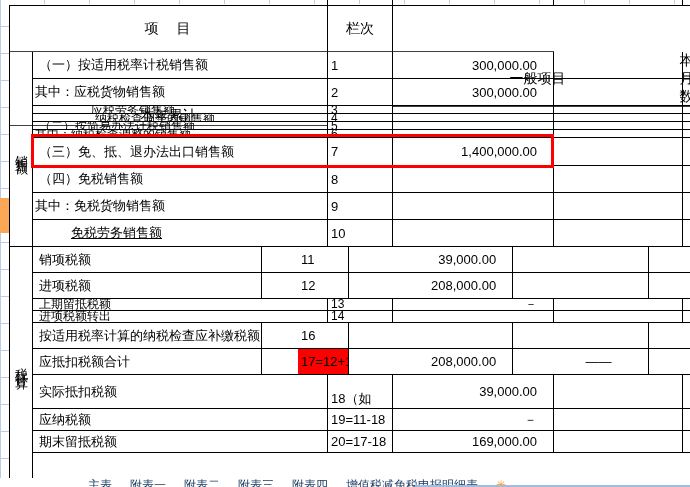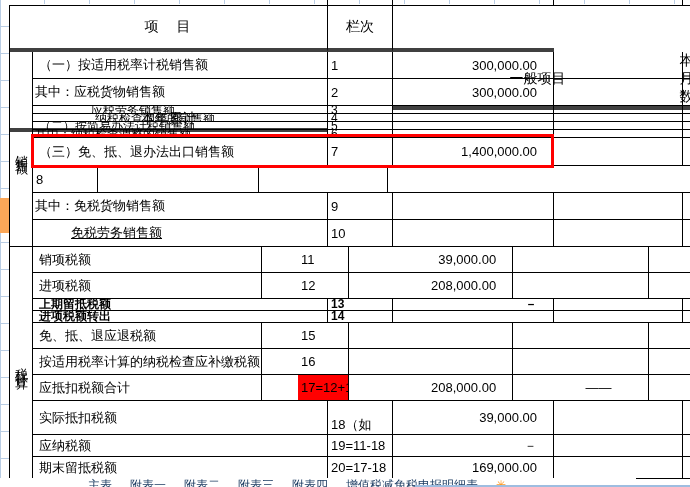"项 目" .hcell { border-bottom: 4px solid #404040 -> 1px solid #404040 }
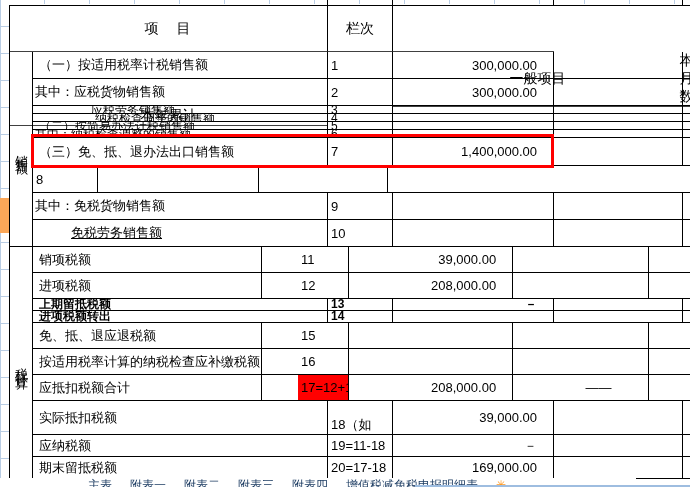"（四）免税销售额" div.cell { html: none -> <div>（四）免税销售额</div> }
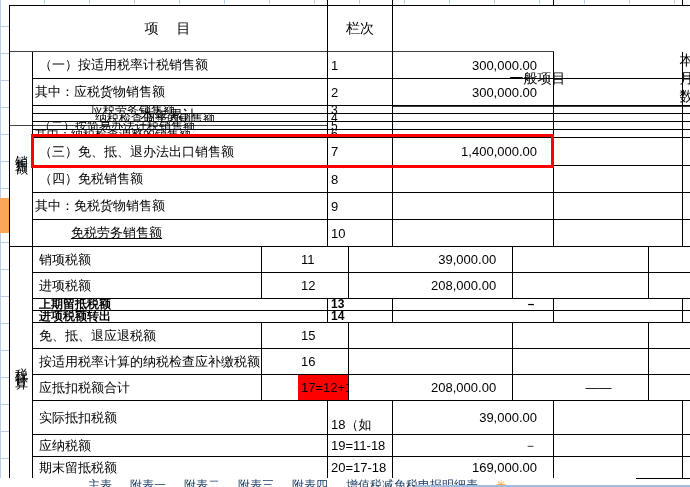"上期留抵税额" .mid { font-weight: bold -> none }
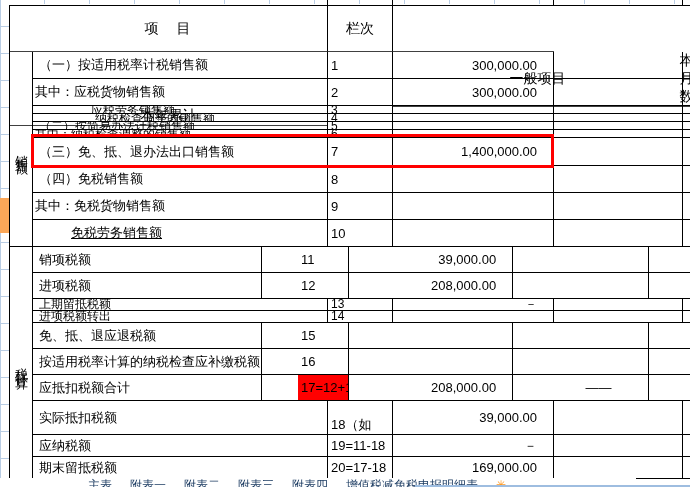"免、抵、退应退税额" div.row { html: <div> <div>免、抵、退应退税额</div> <div>15</div> <div></div> <div></div> <div></div> </div> -> none }
